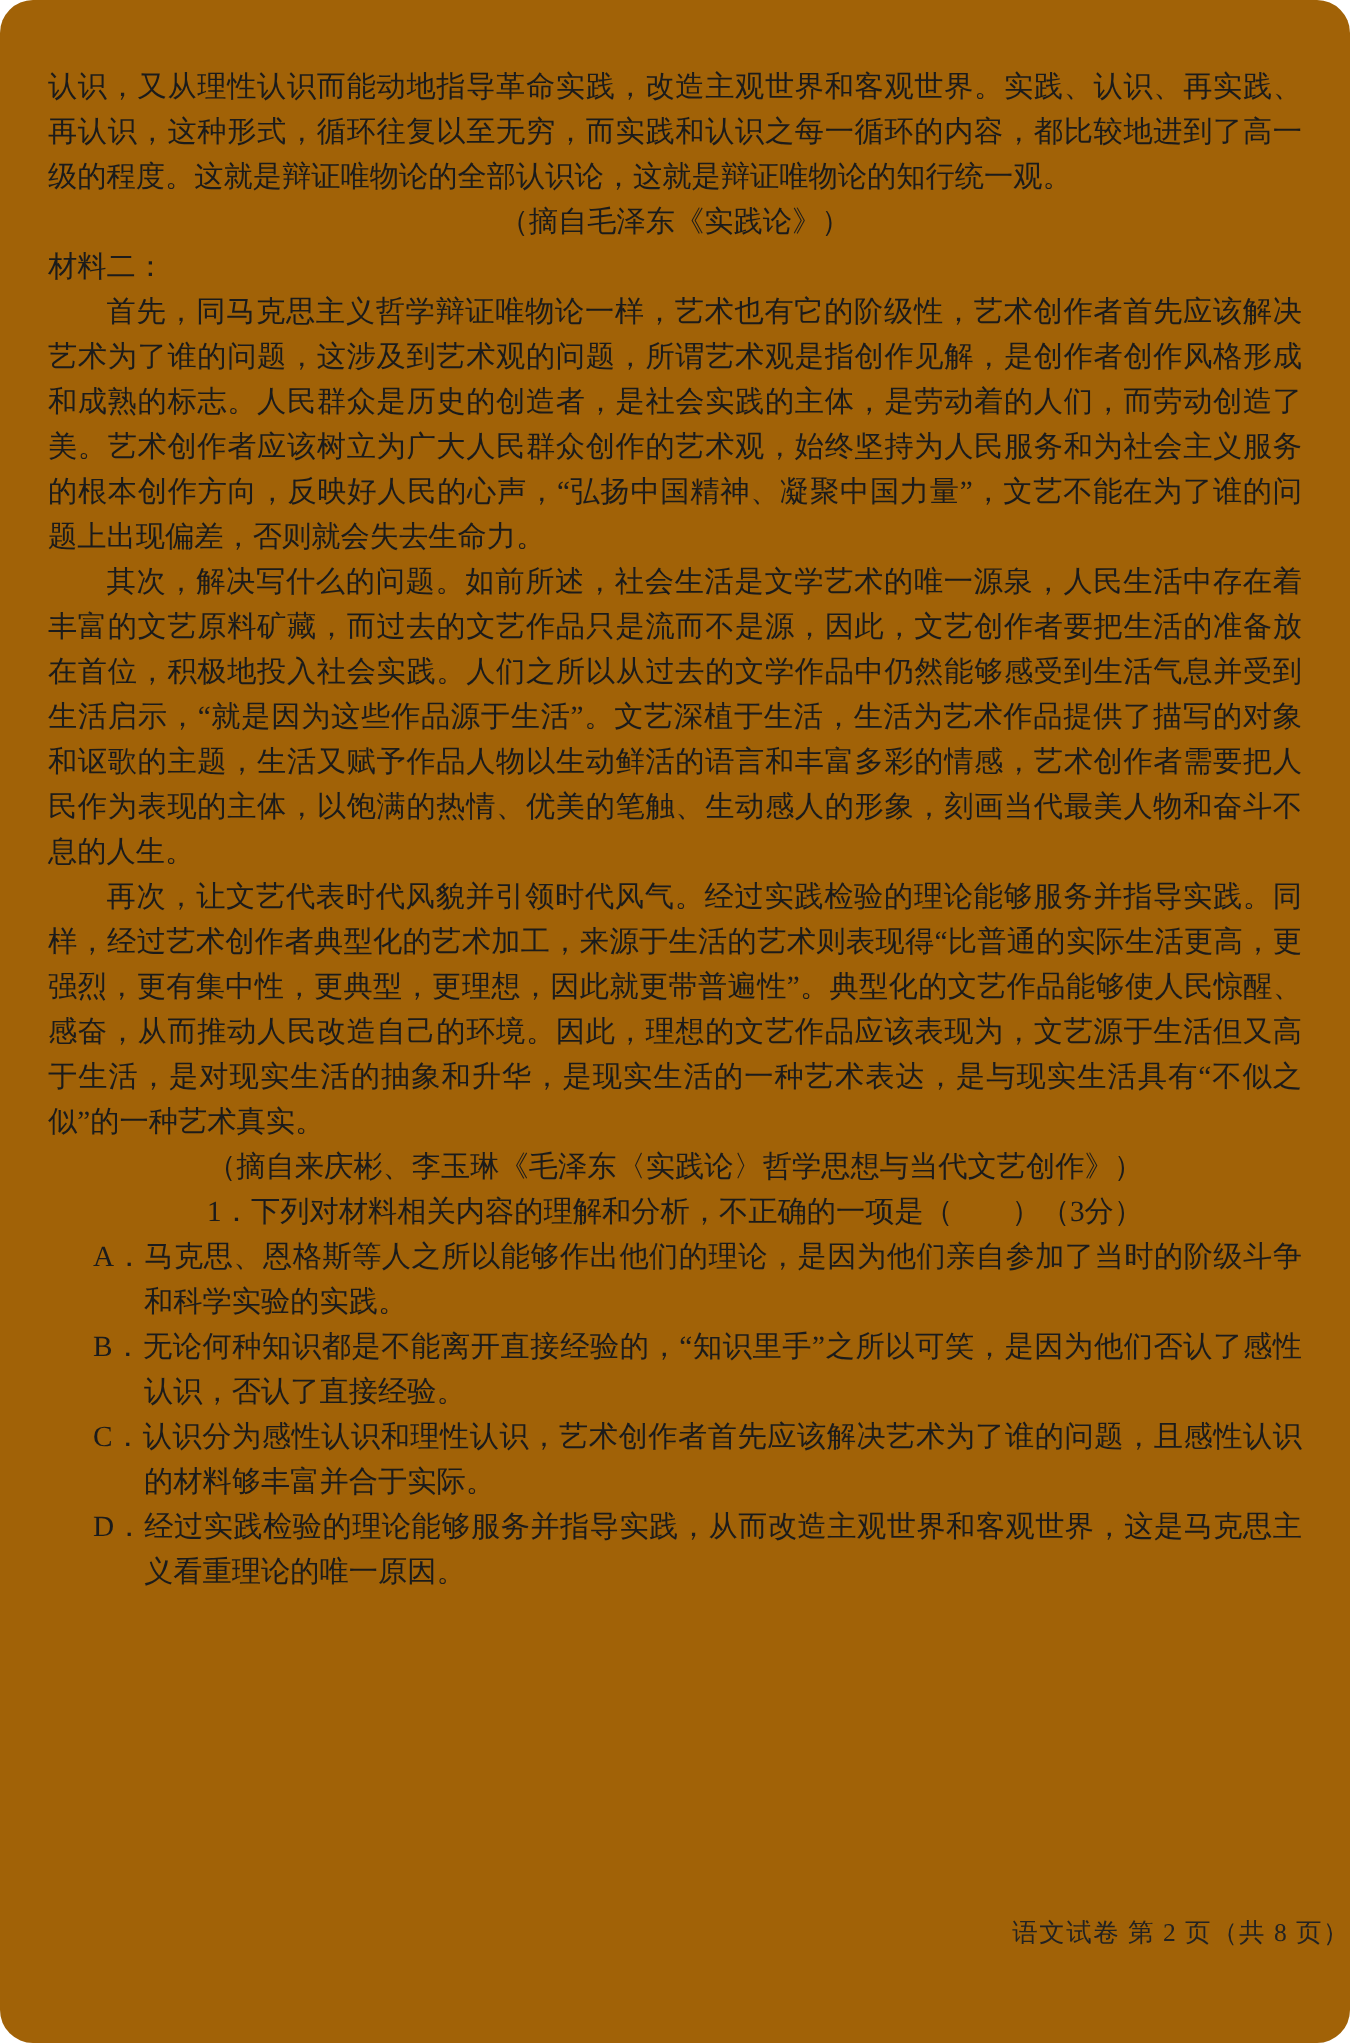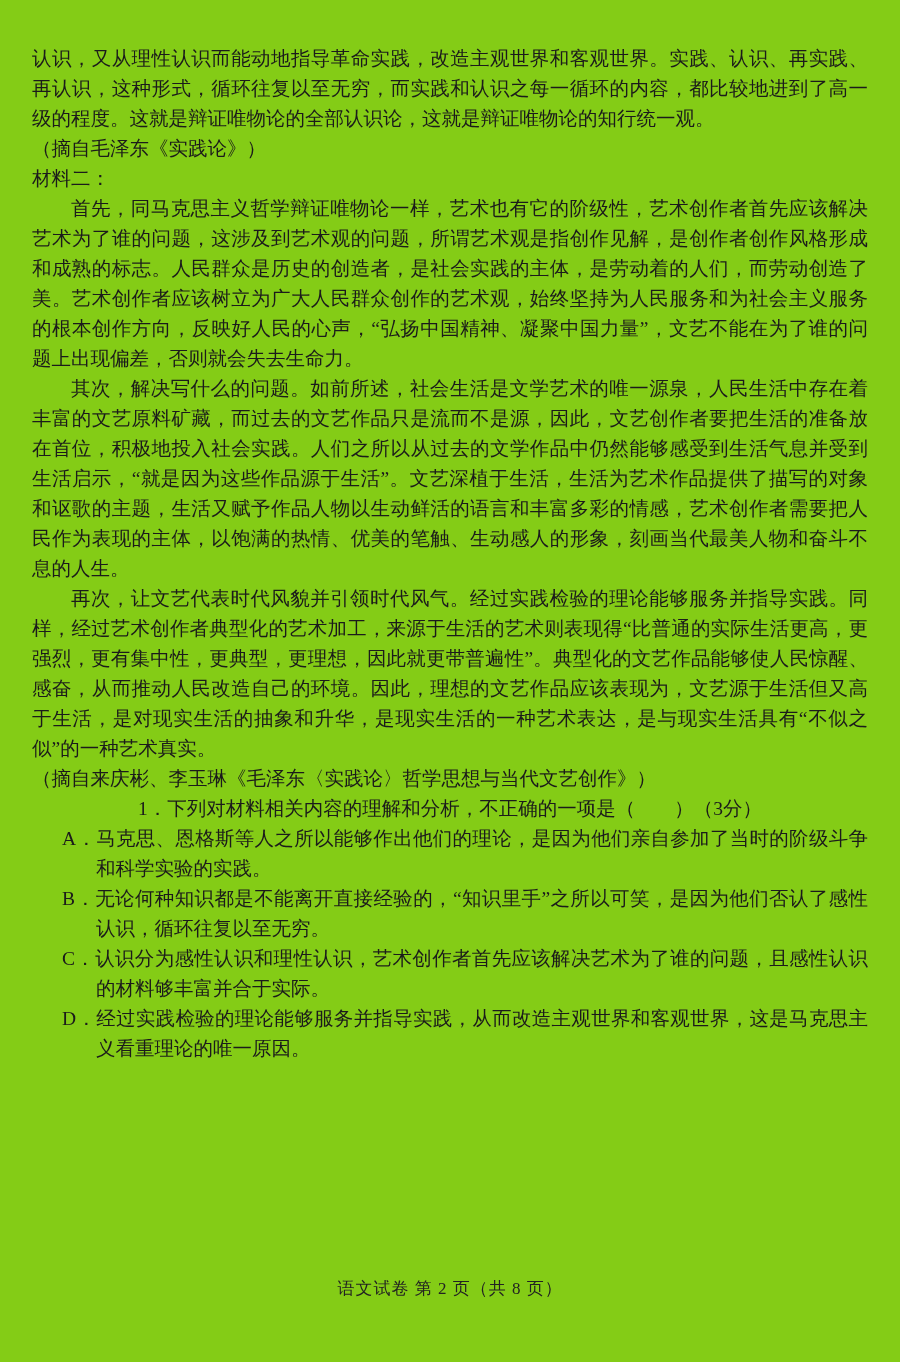"认识，又从理性认识而能动地指导革命实践，改造主观世界和客观世界。实践、认识、再实" .page { background: #84cc16 -> #a16207; border-radius: none -> 22px }
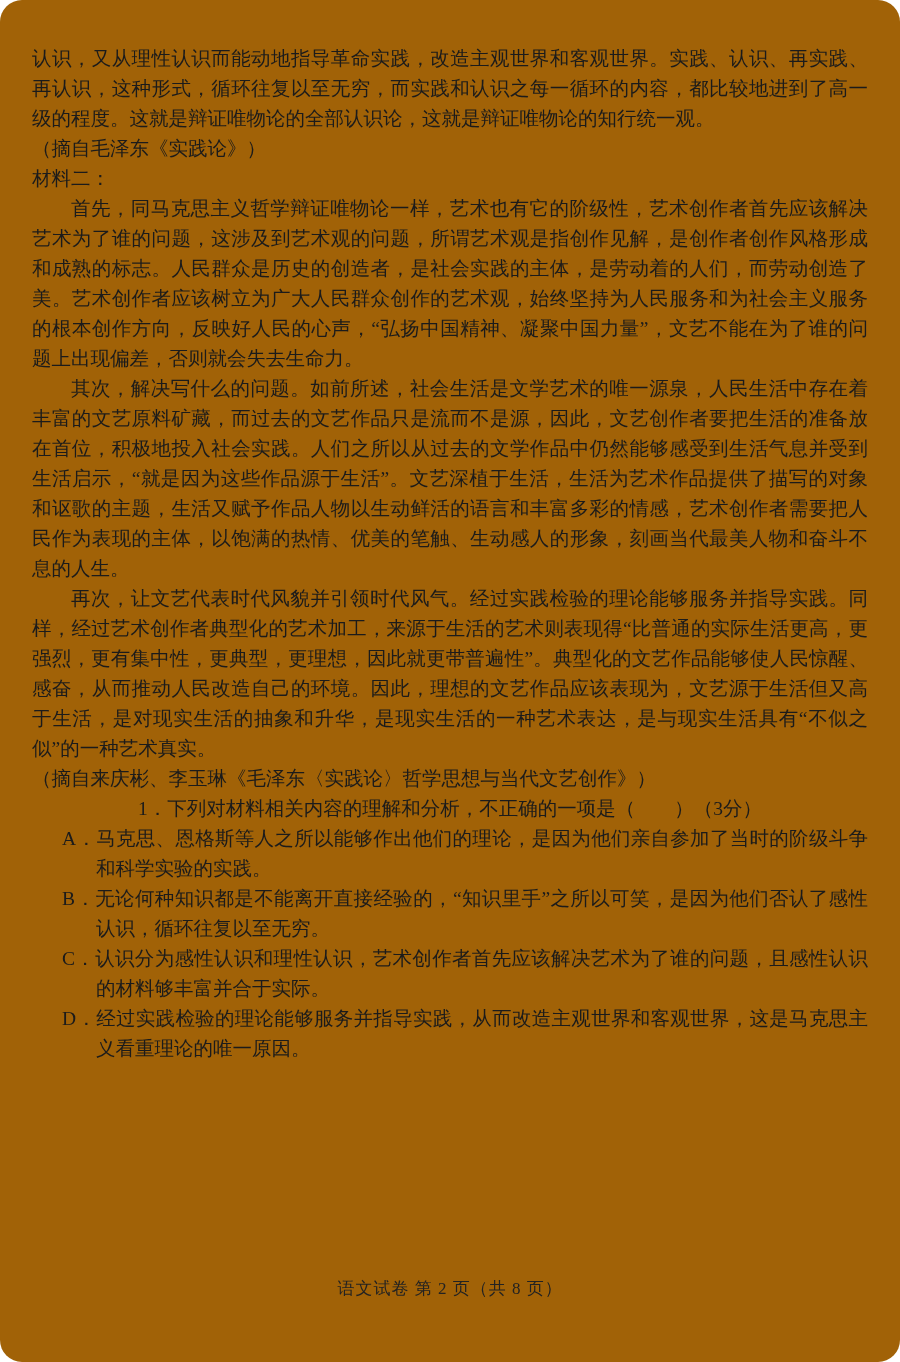"（摘自毛泽东《实践论》）" .source-line { text-align: left -> center }
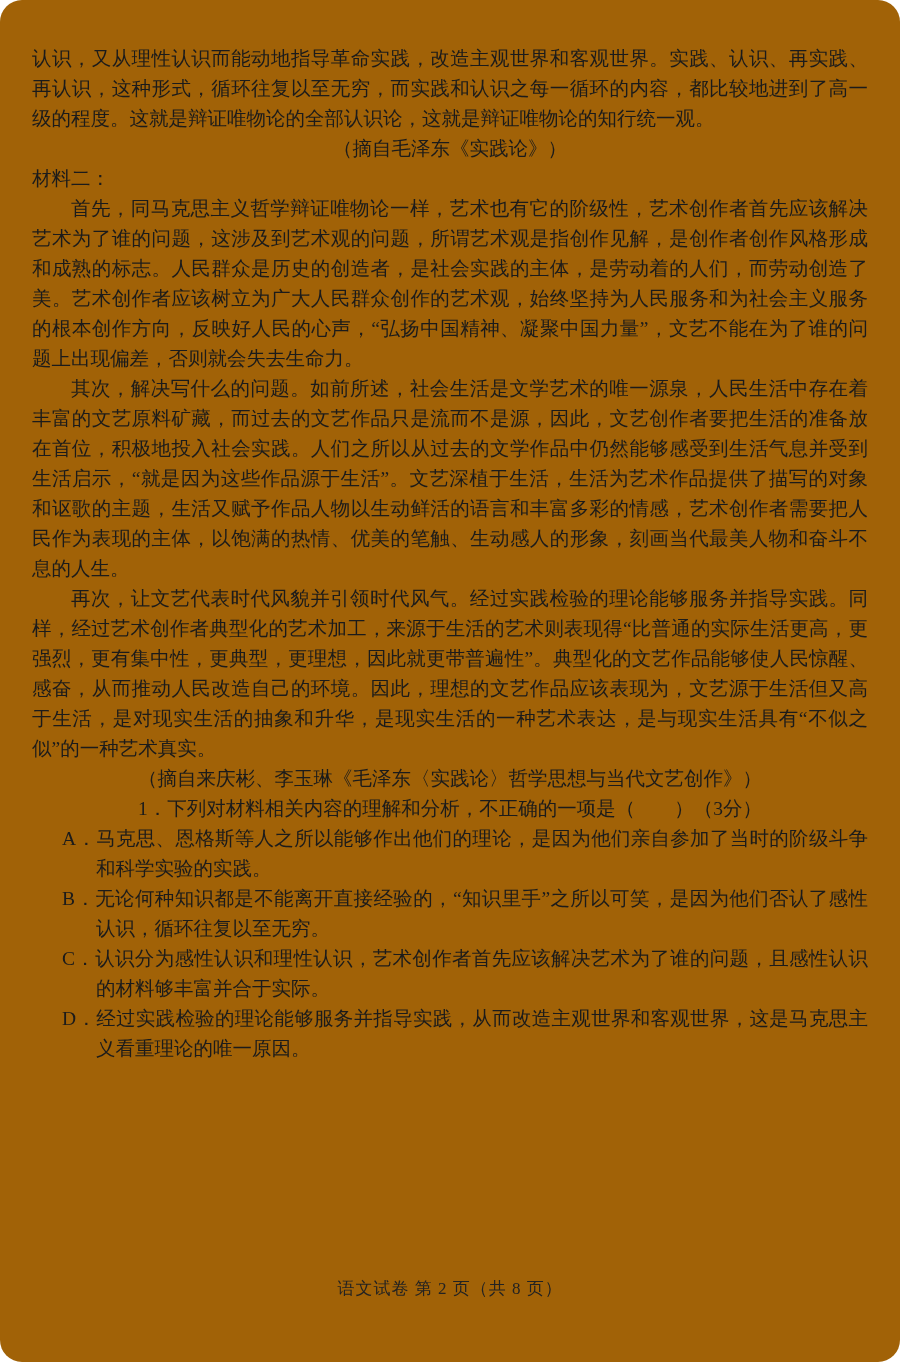"无论何种知识都是不能离开直接经验的，“知识里手”之所以可笑，是因为他们否认了感性" span { text: 循环往复以至无穷 -> 否认了直接经验 }
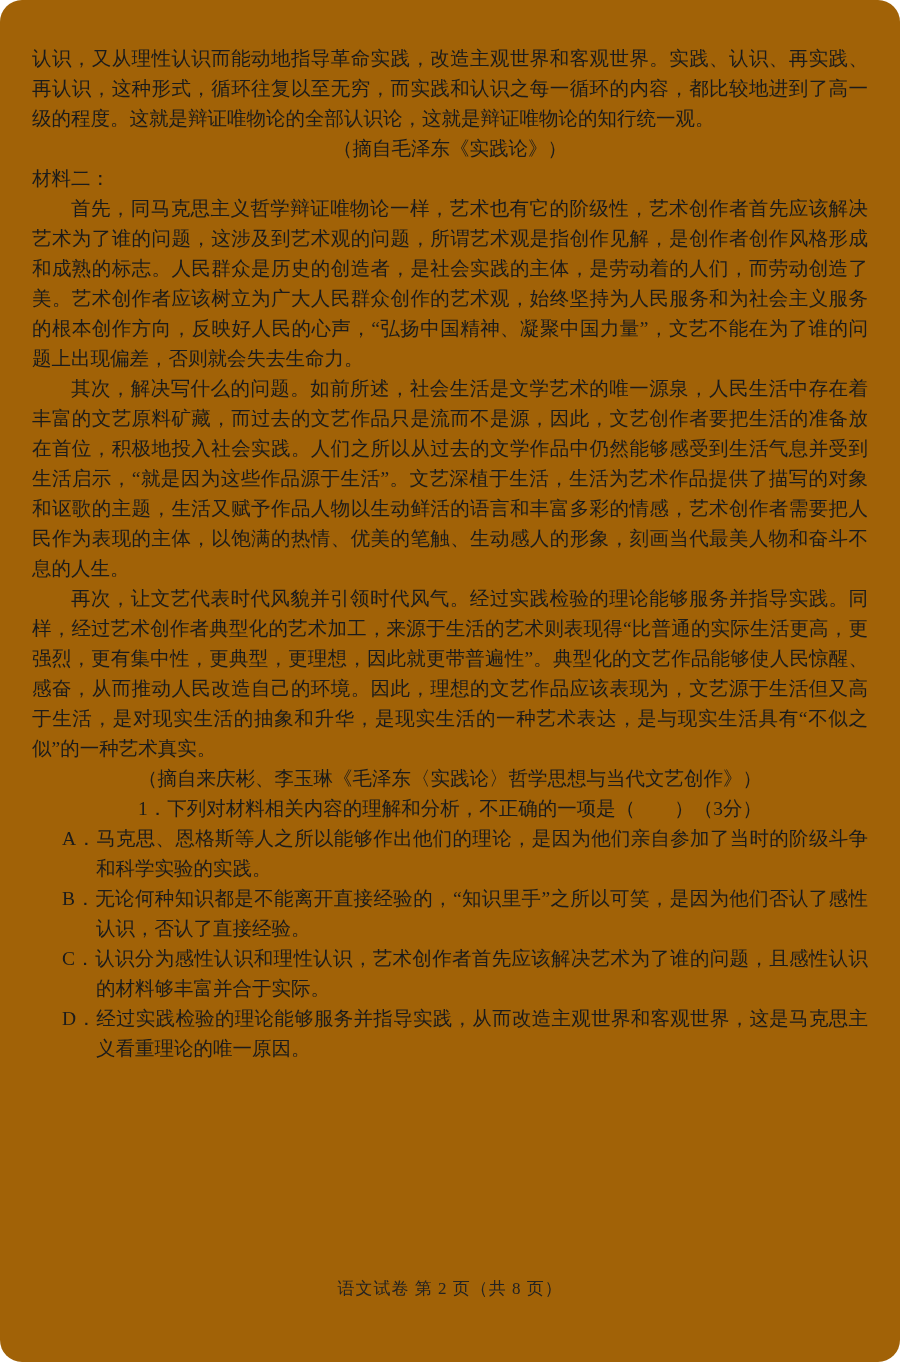"语文试卷 第 2 页（共 8" .footer { text-align: center -> right }
